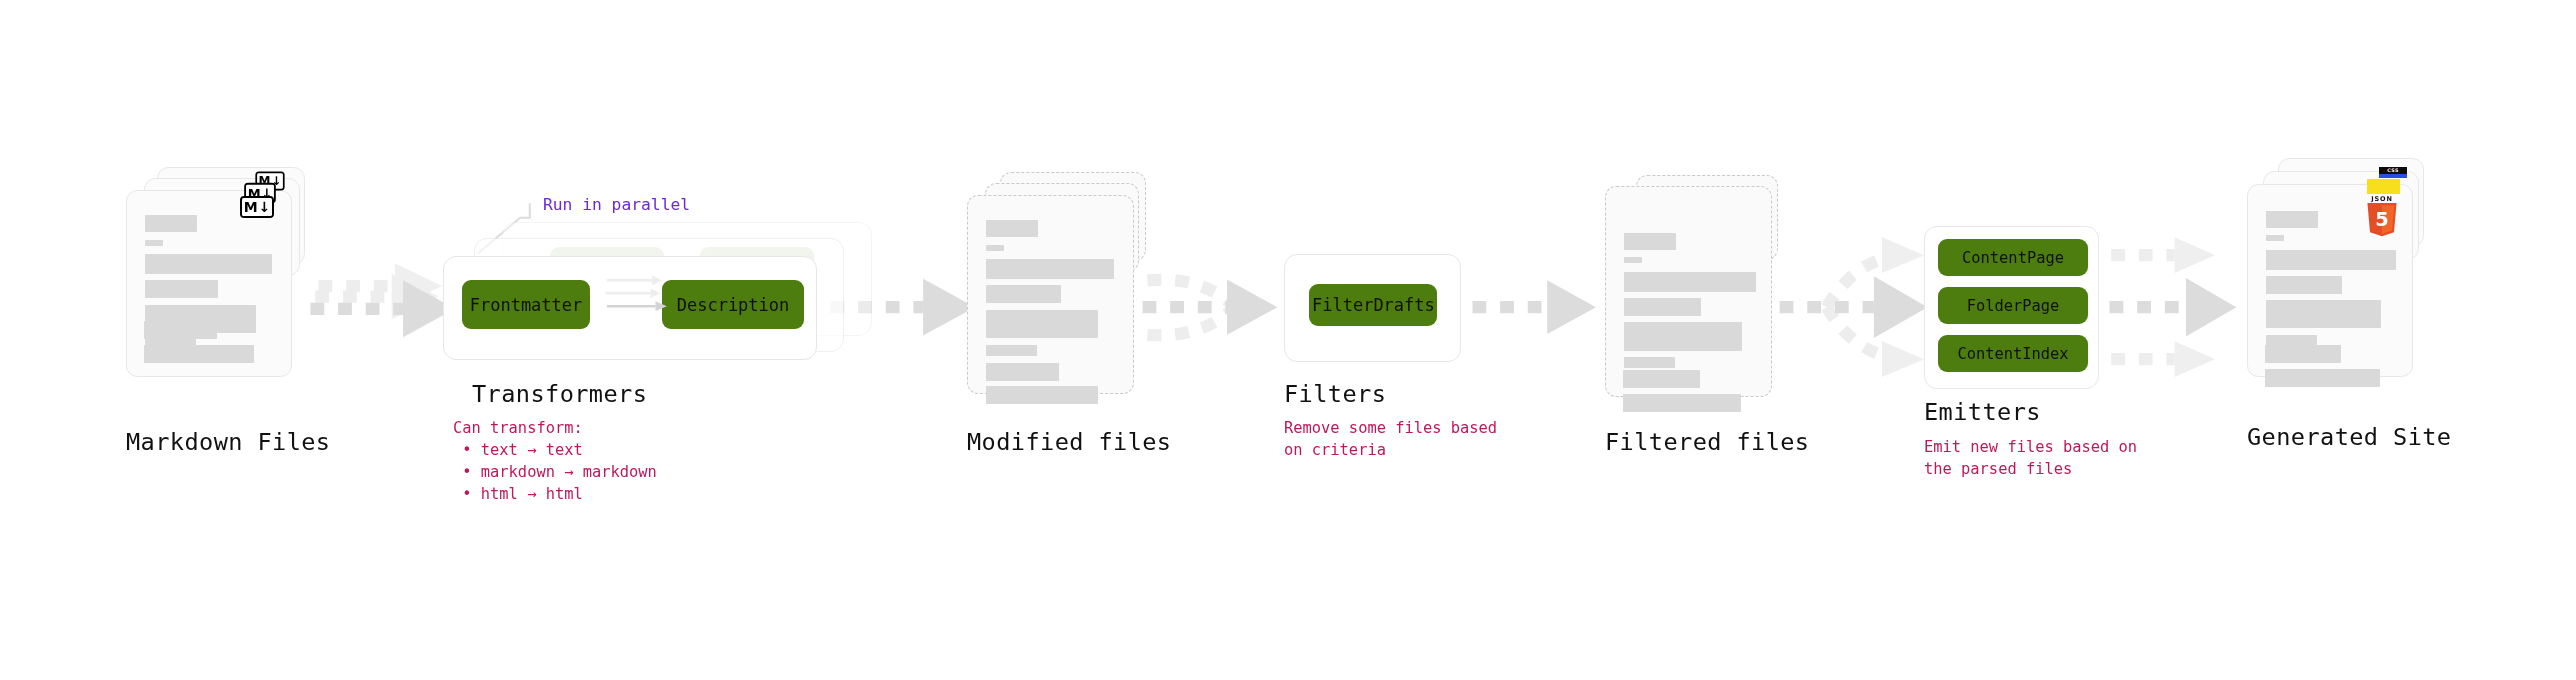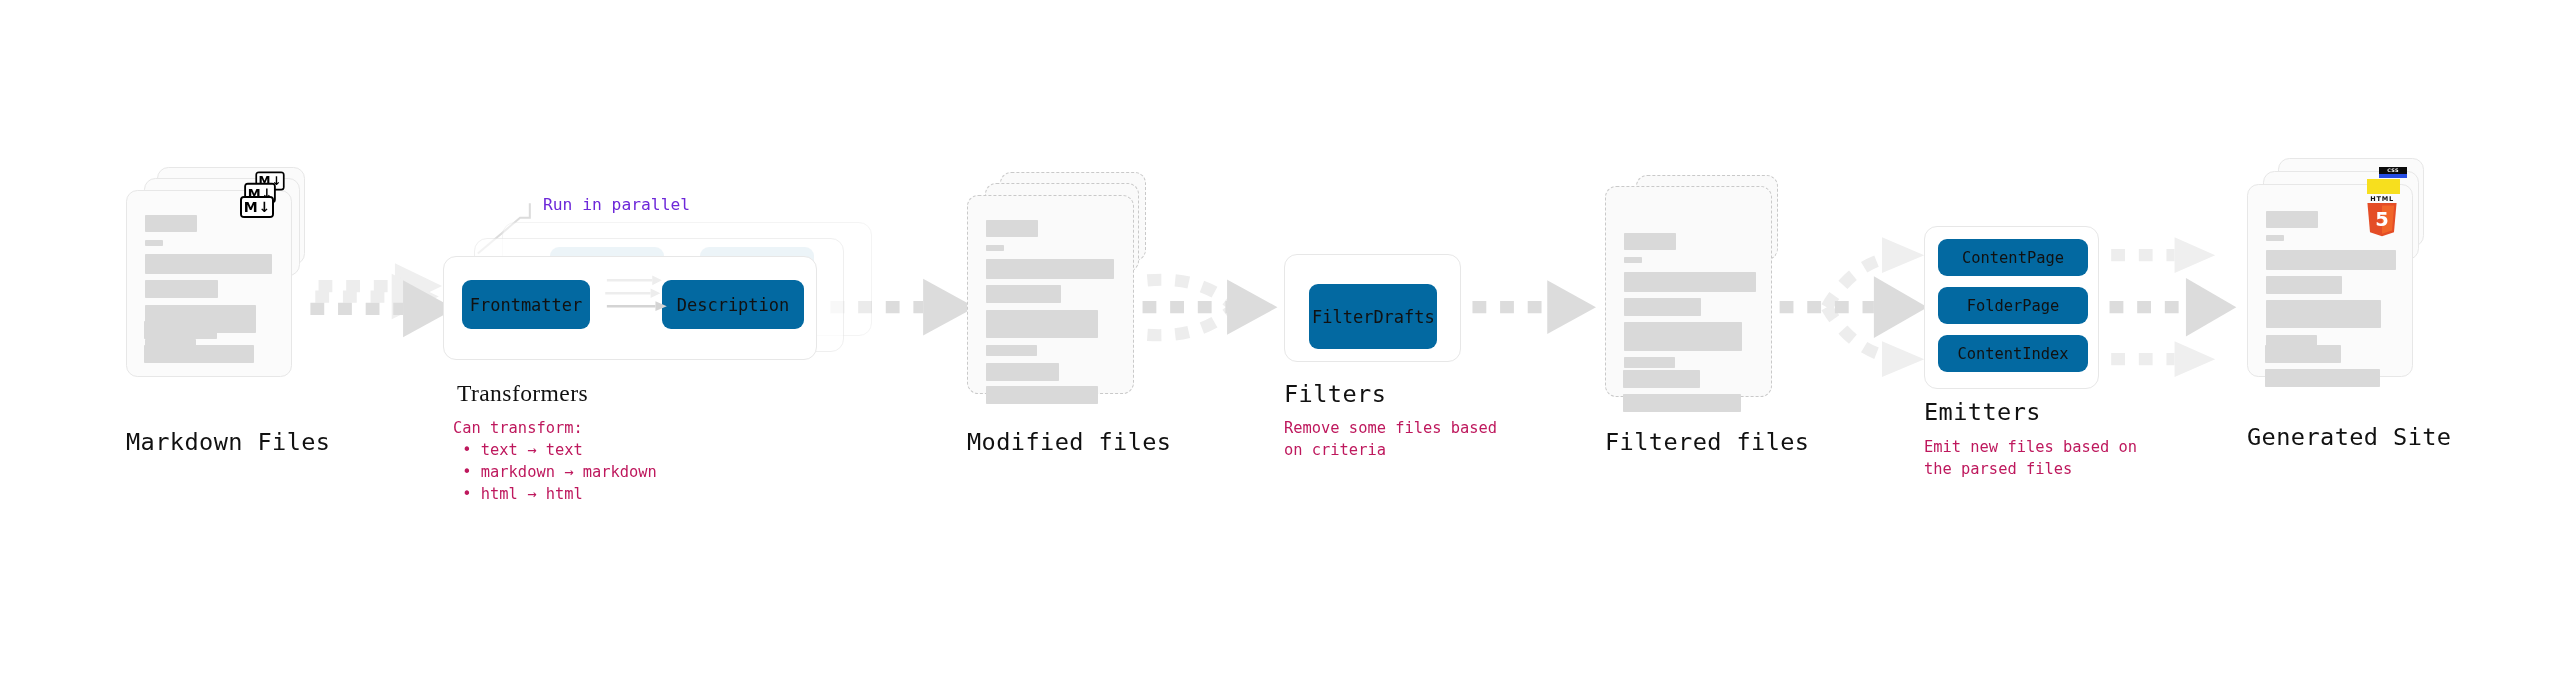"HTML" div { text: HTML -> JSON }
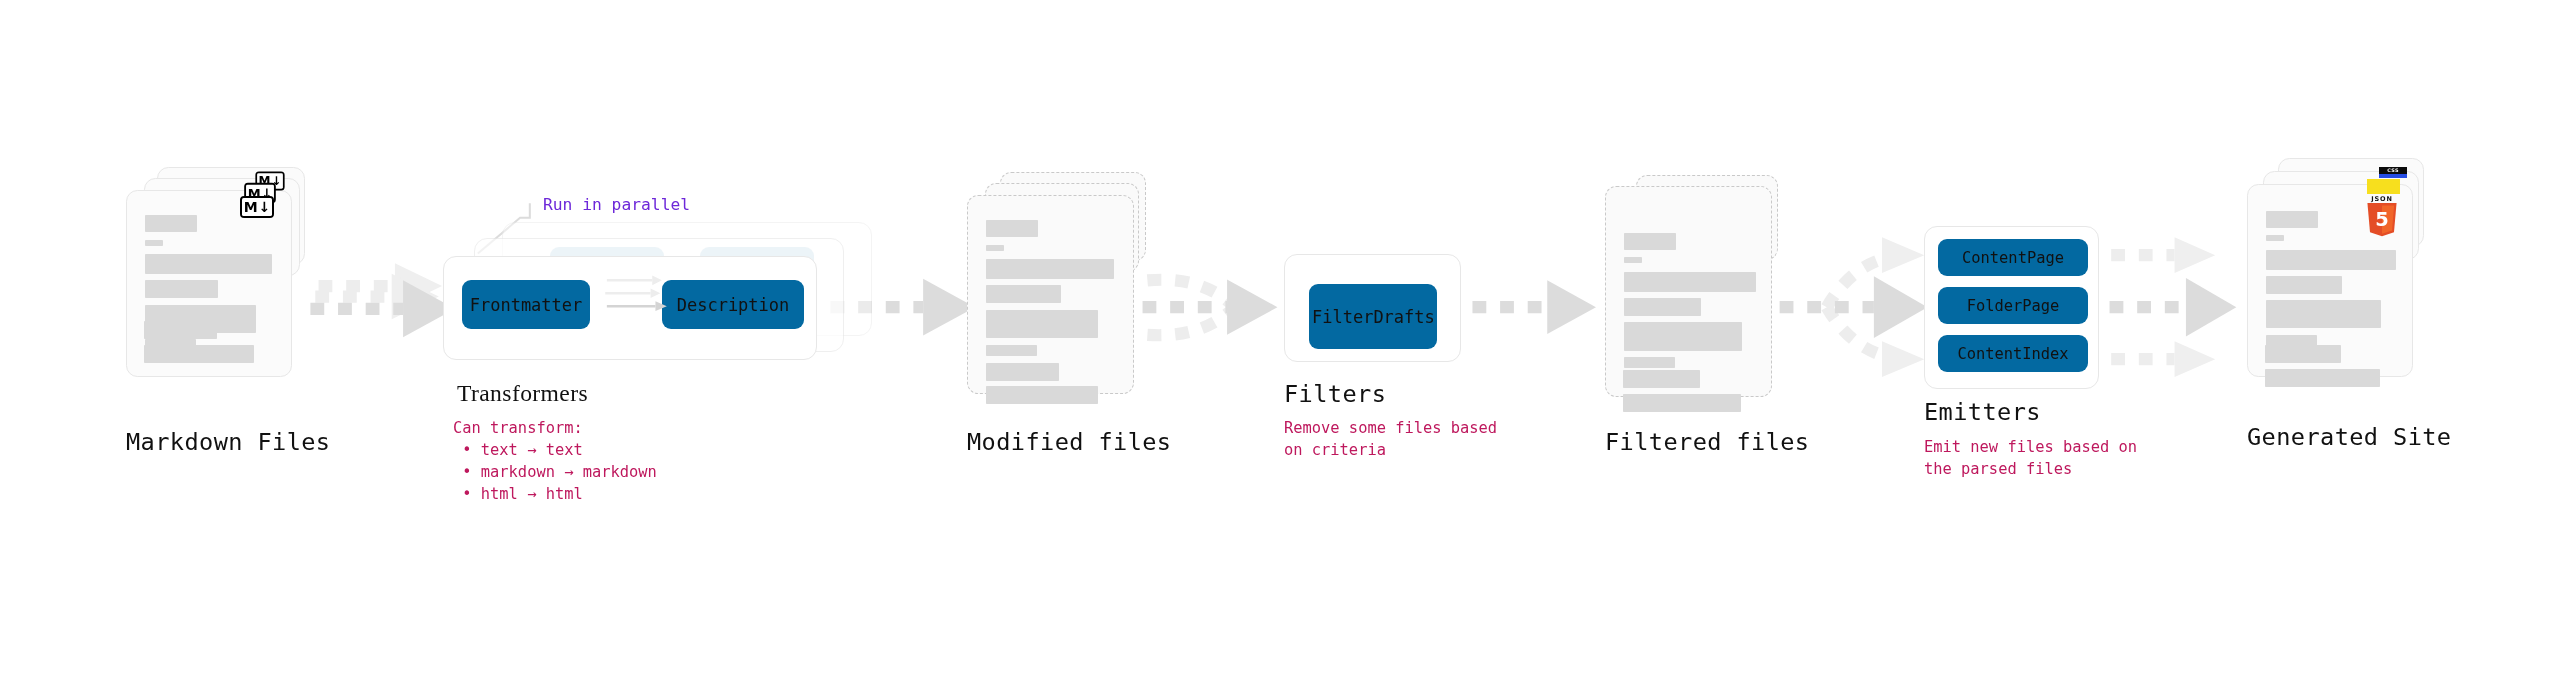"ContentPage" .pill { background: #0369a1 -> #4d7c0f }
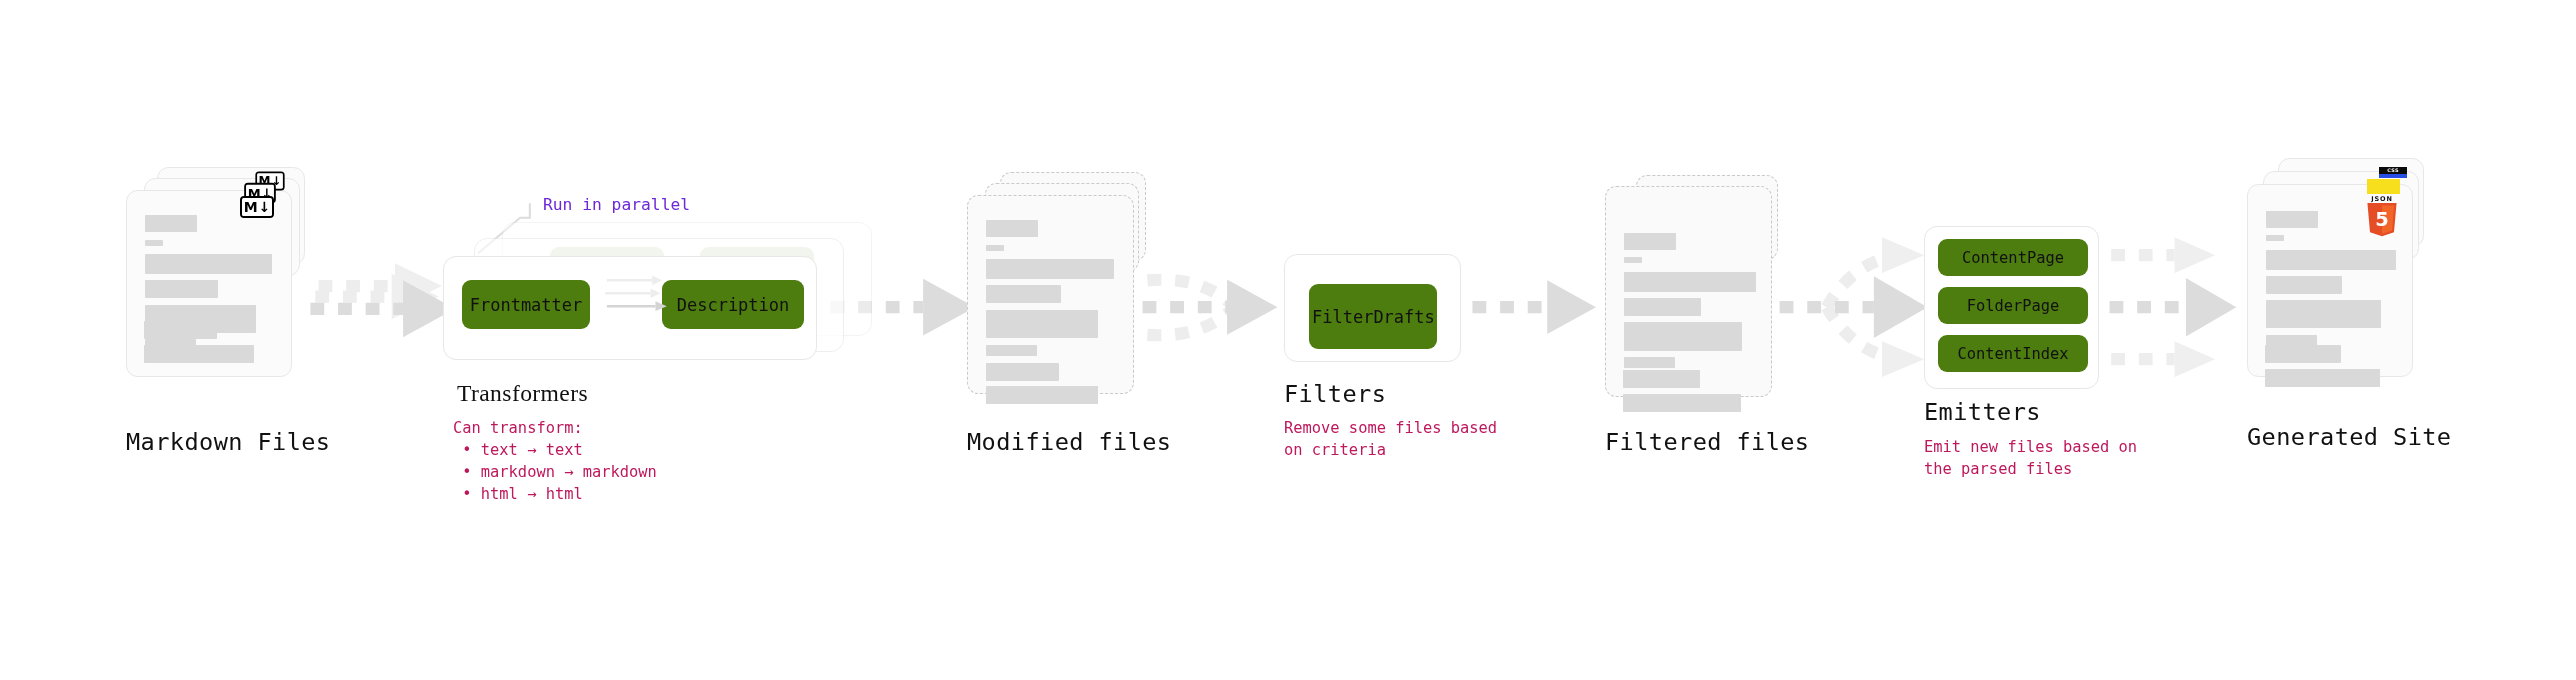"FilterDrafts" div.pill { height: 65px -> 42px }
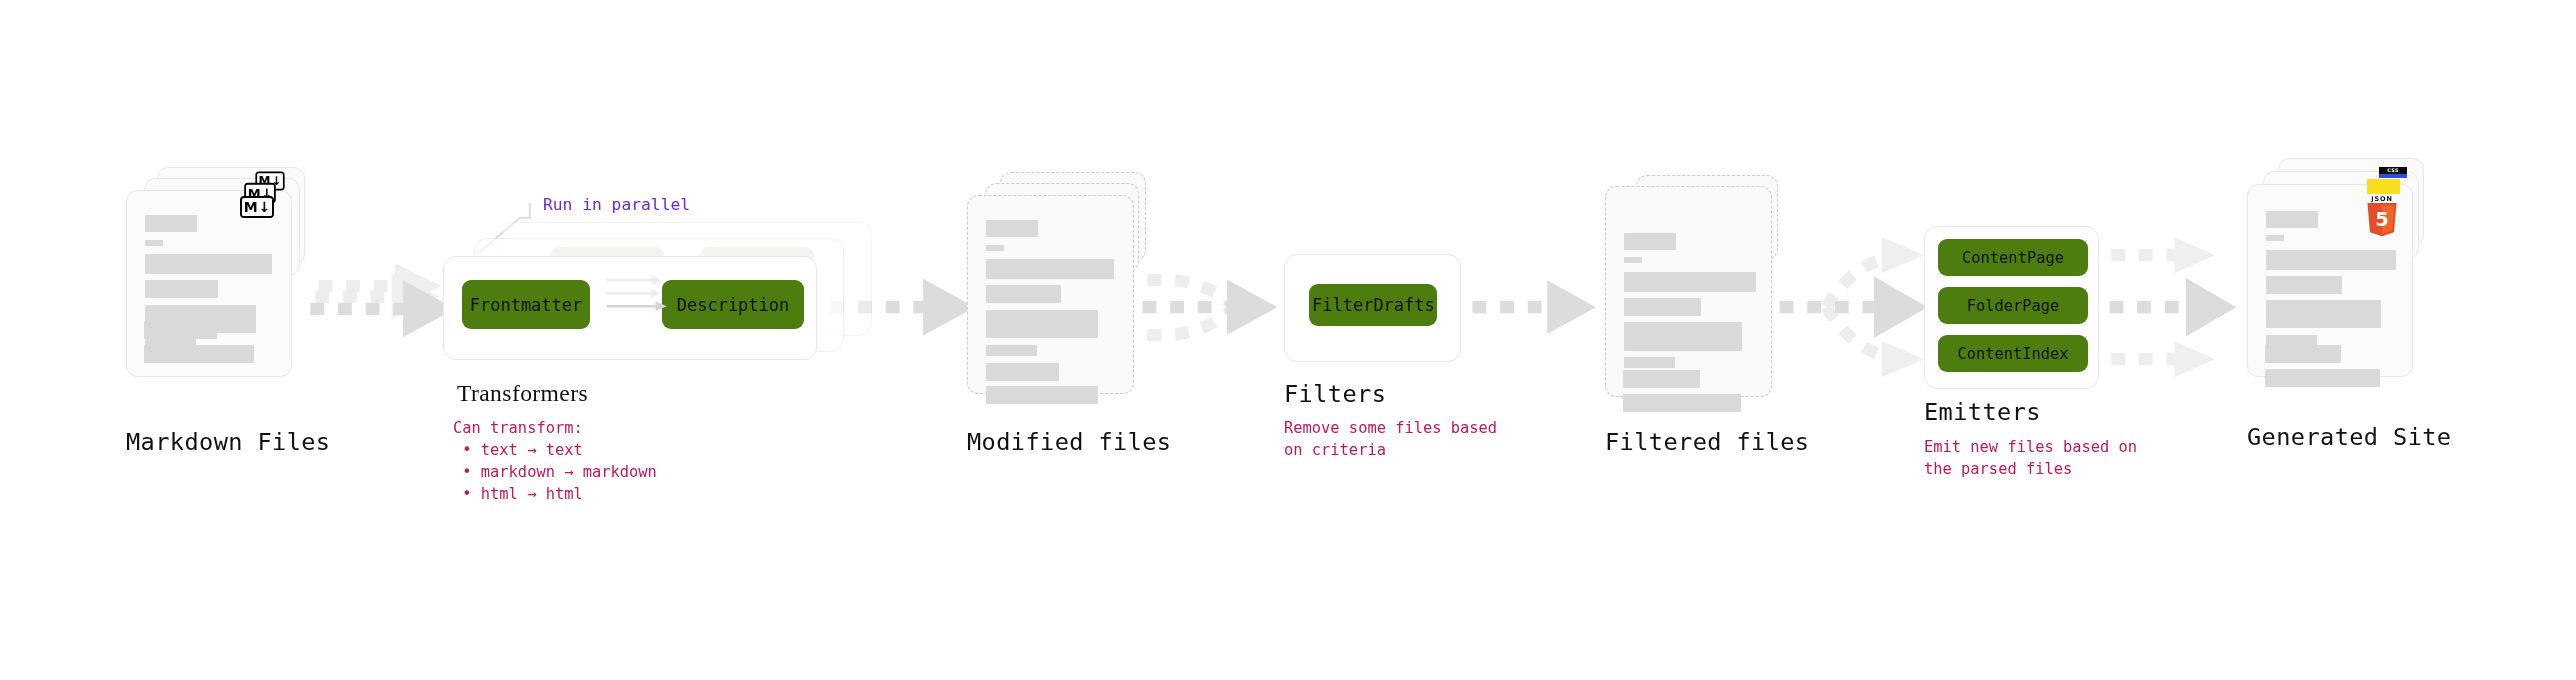"Transformers" div.stage-label { font-family: Liberation Serif, serif -> none; left: 457px -> 472px }
